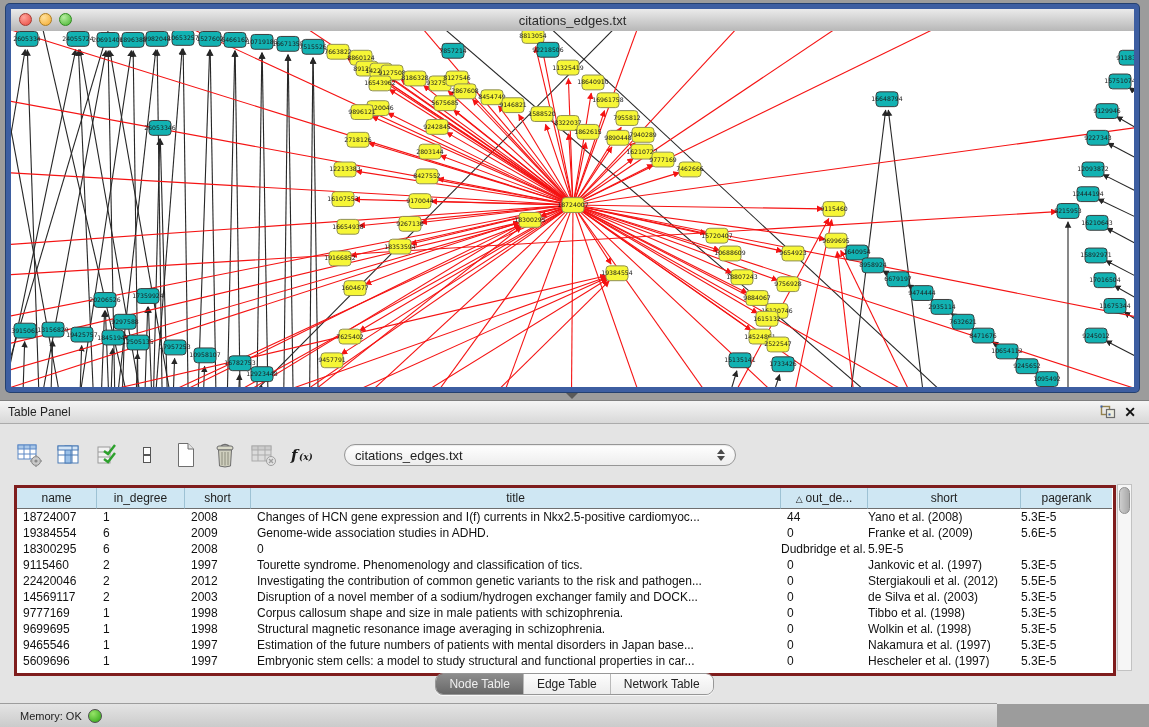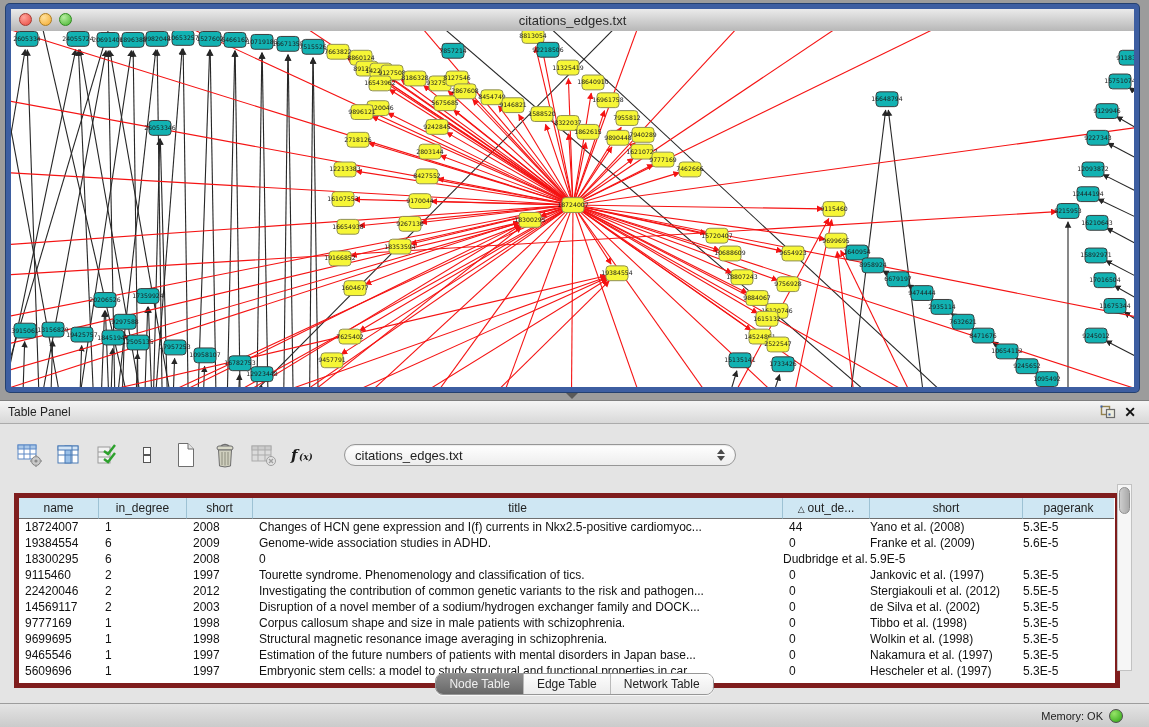"name" .table-wrap { border: 5px solid #7f1d1d -> 3px solid #7f1d1d; top: 92px -> 84px }
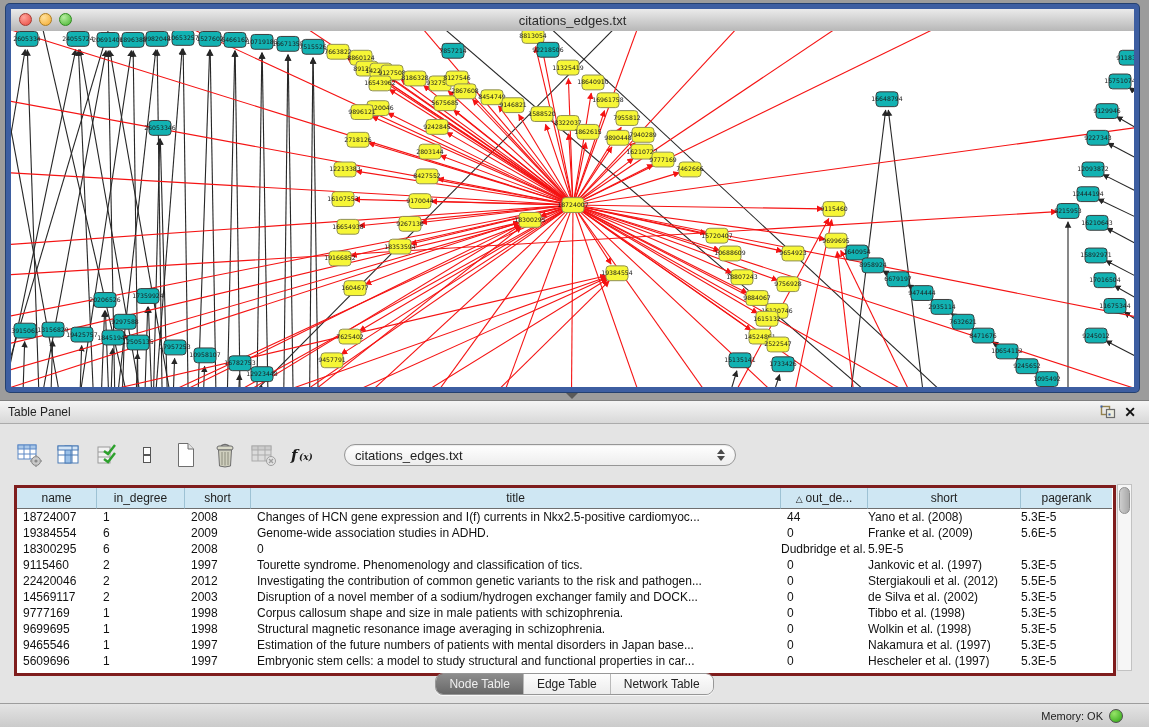"de Silva et al. (2002)" div.td { text: 2002 -> 2003 }
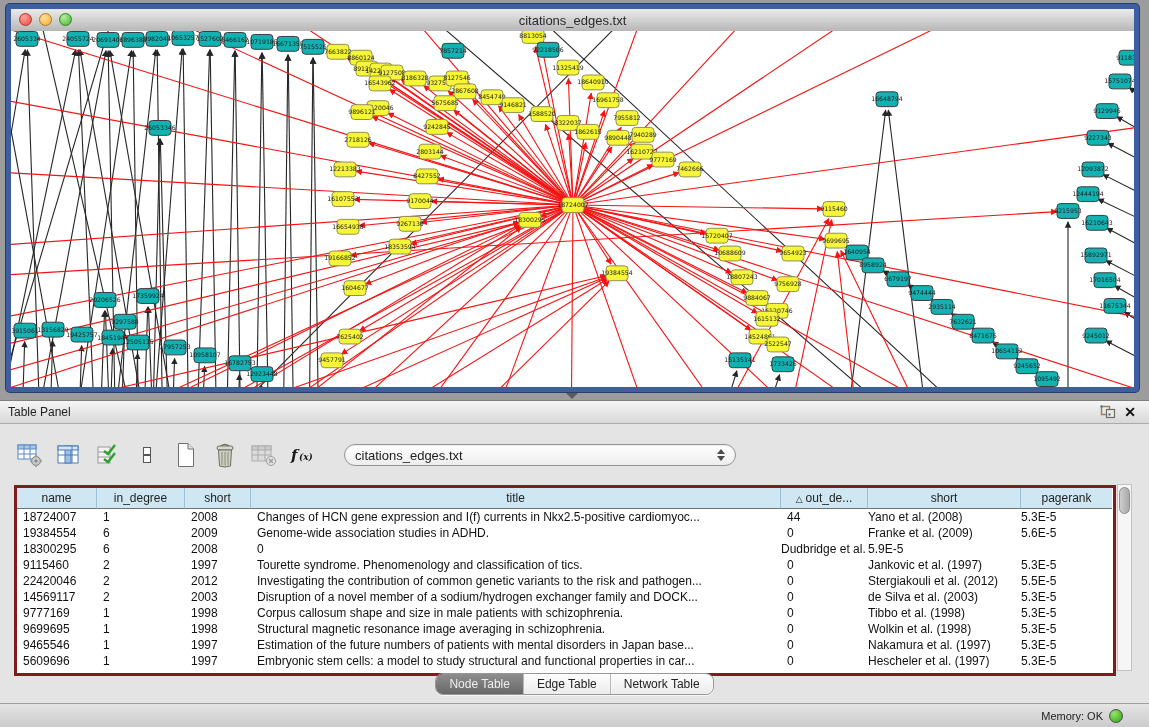"Memory: OK" .statusbar { justify-content: flex-end -> flex-start; padding: 0 26px -> 0 20px; width: 1149px -> 997px }
